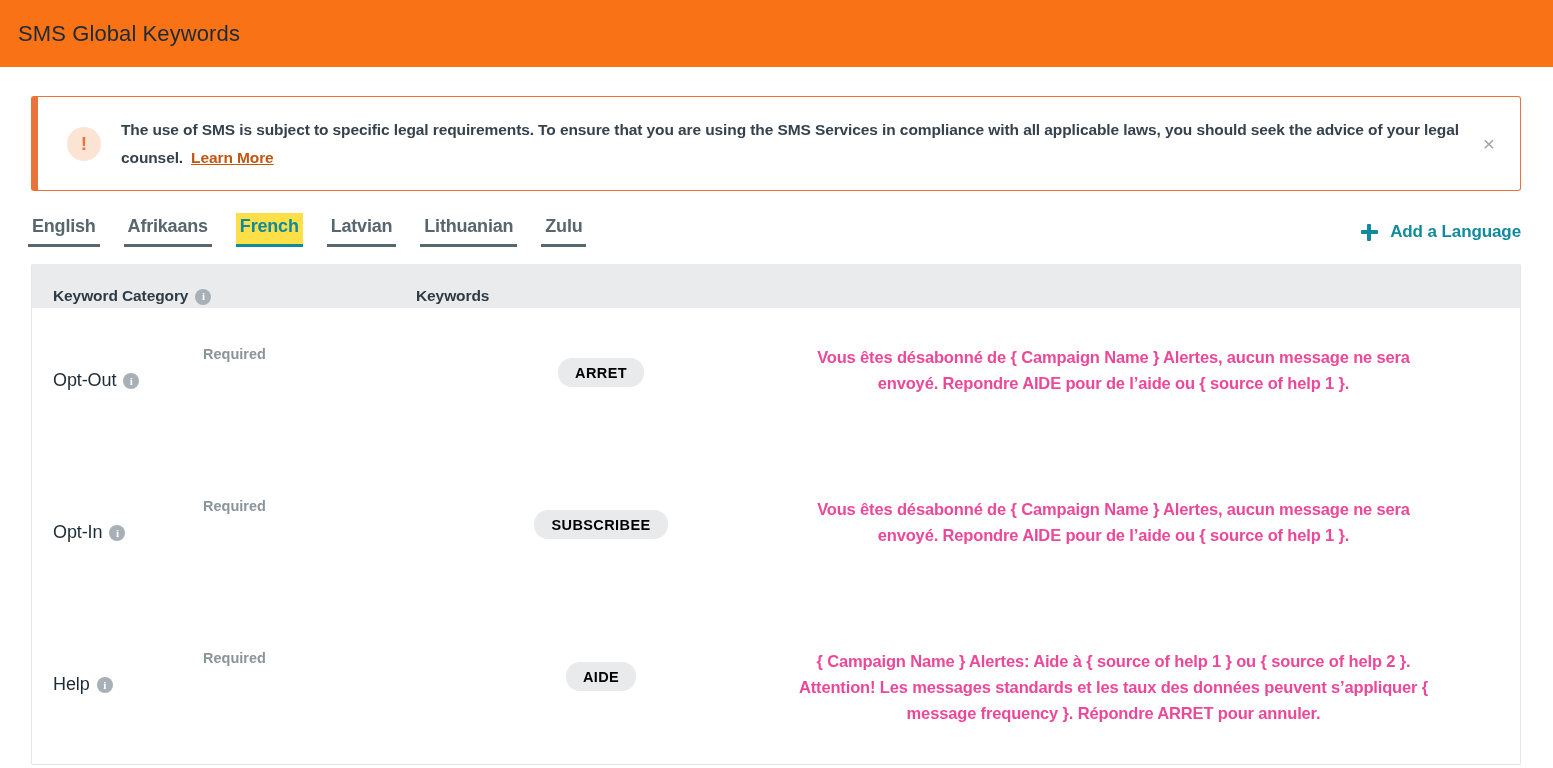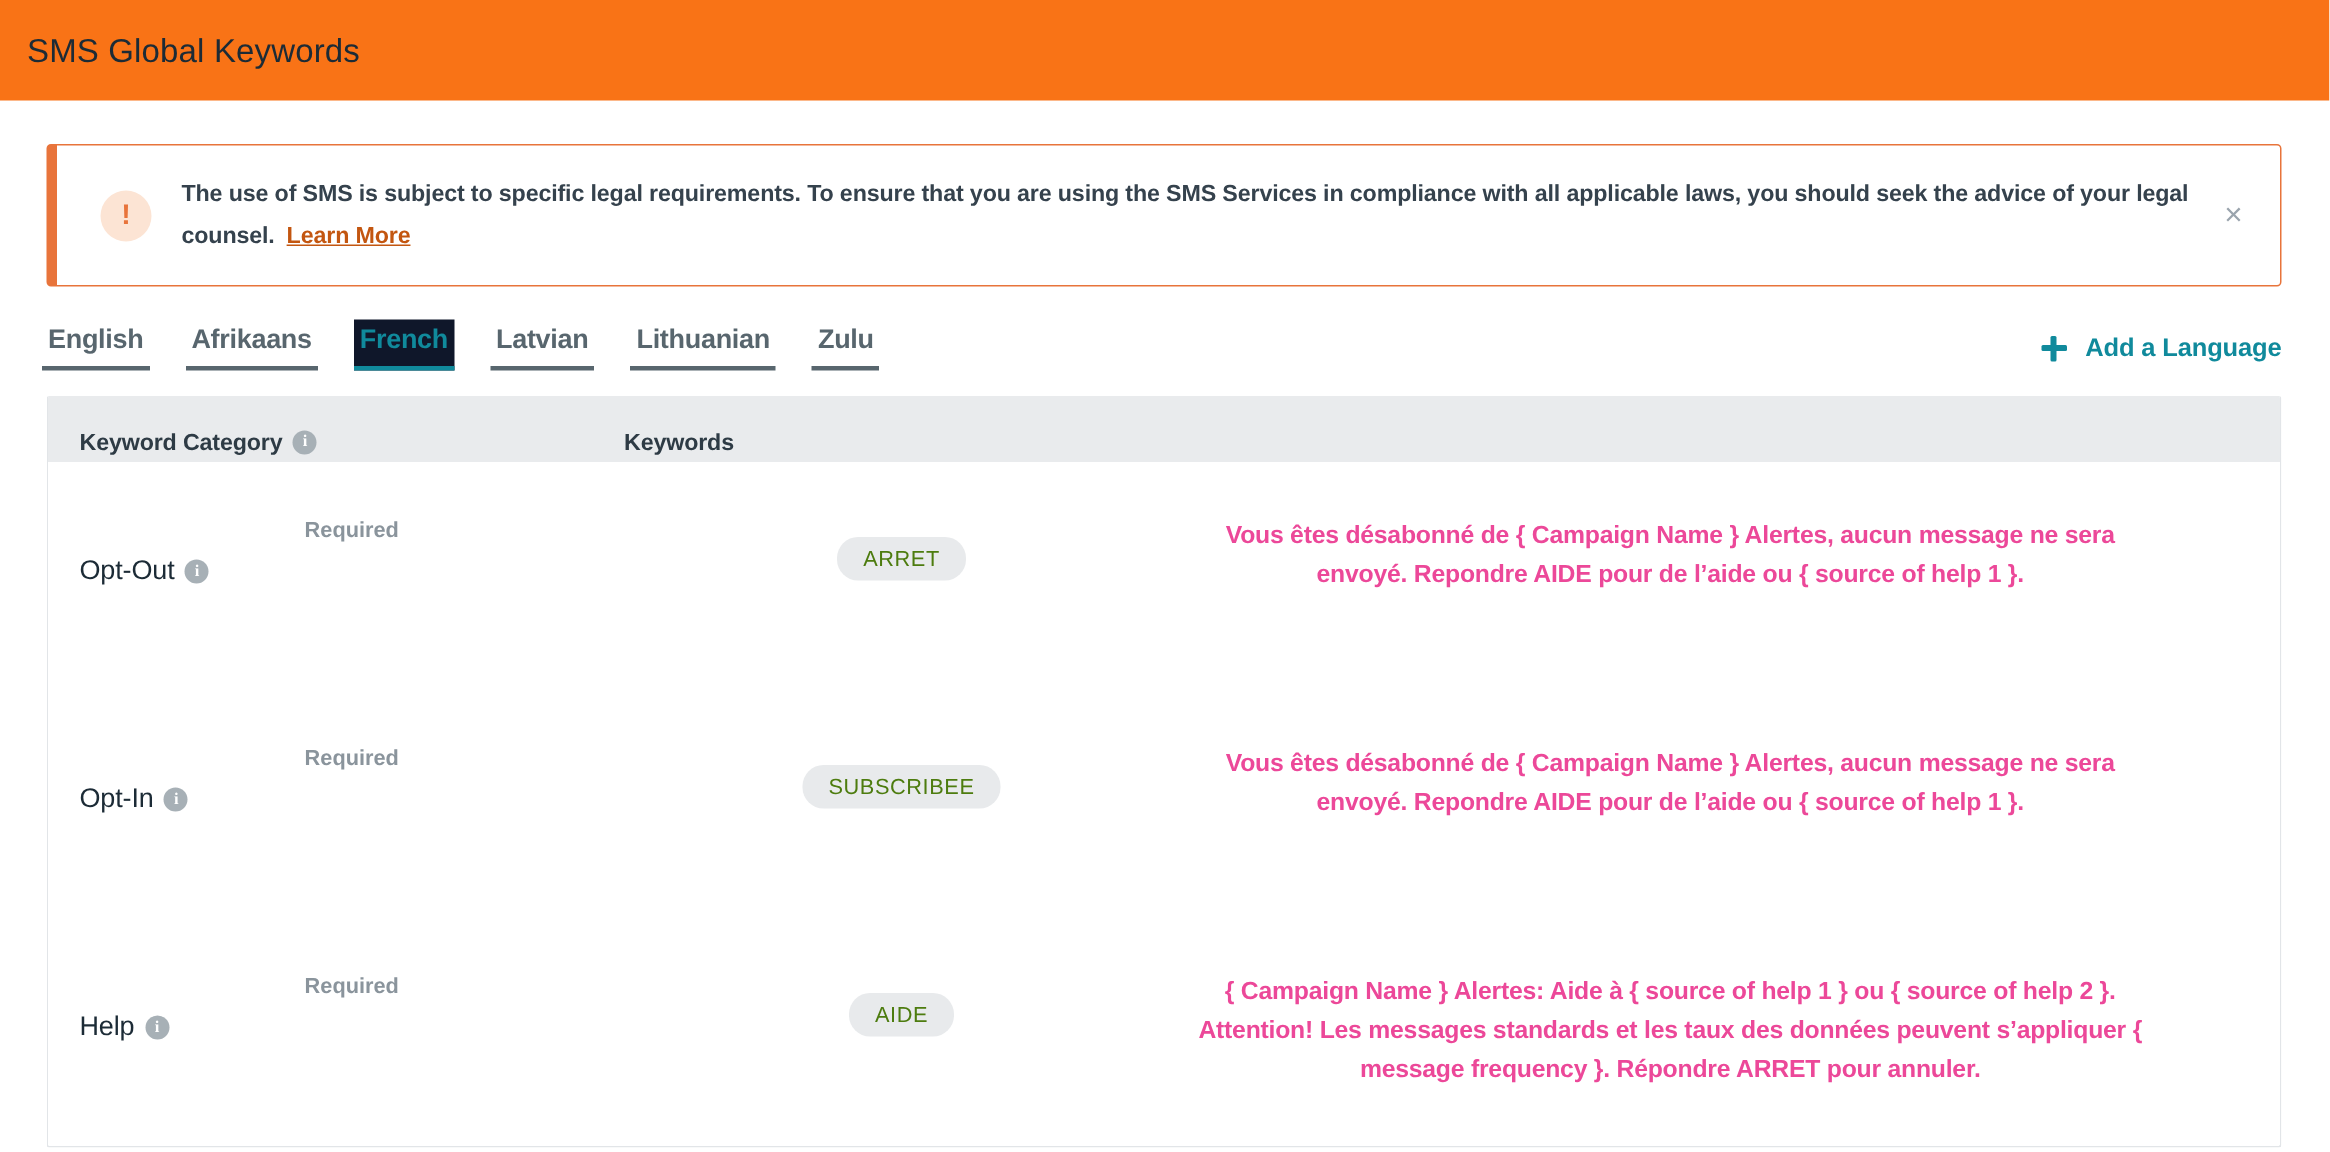"French" .tab.active { background: #0f172a -> #fde047 }
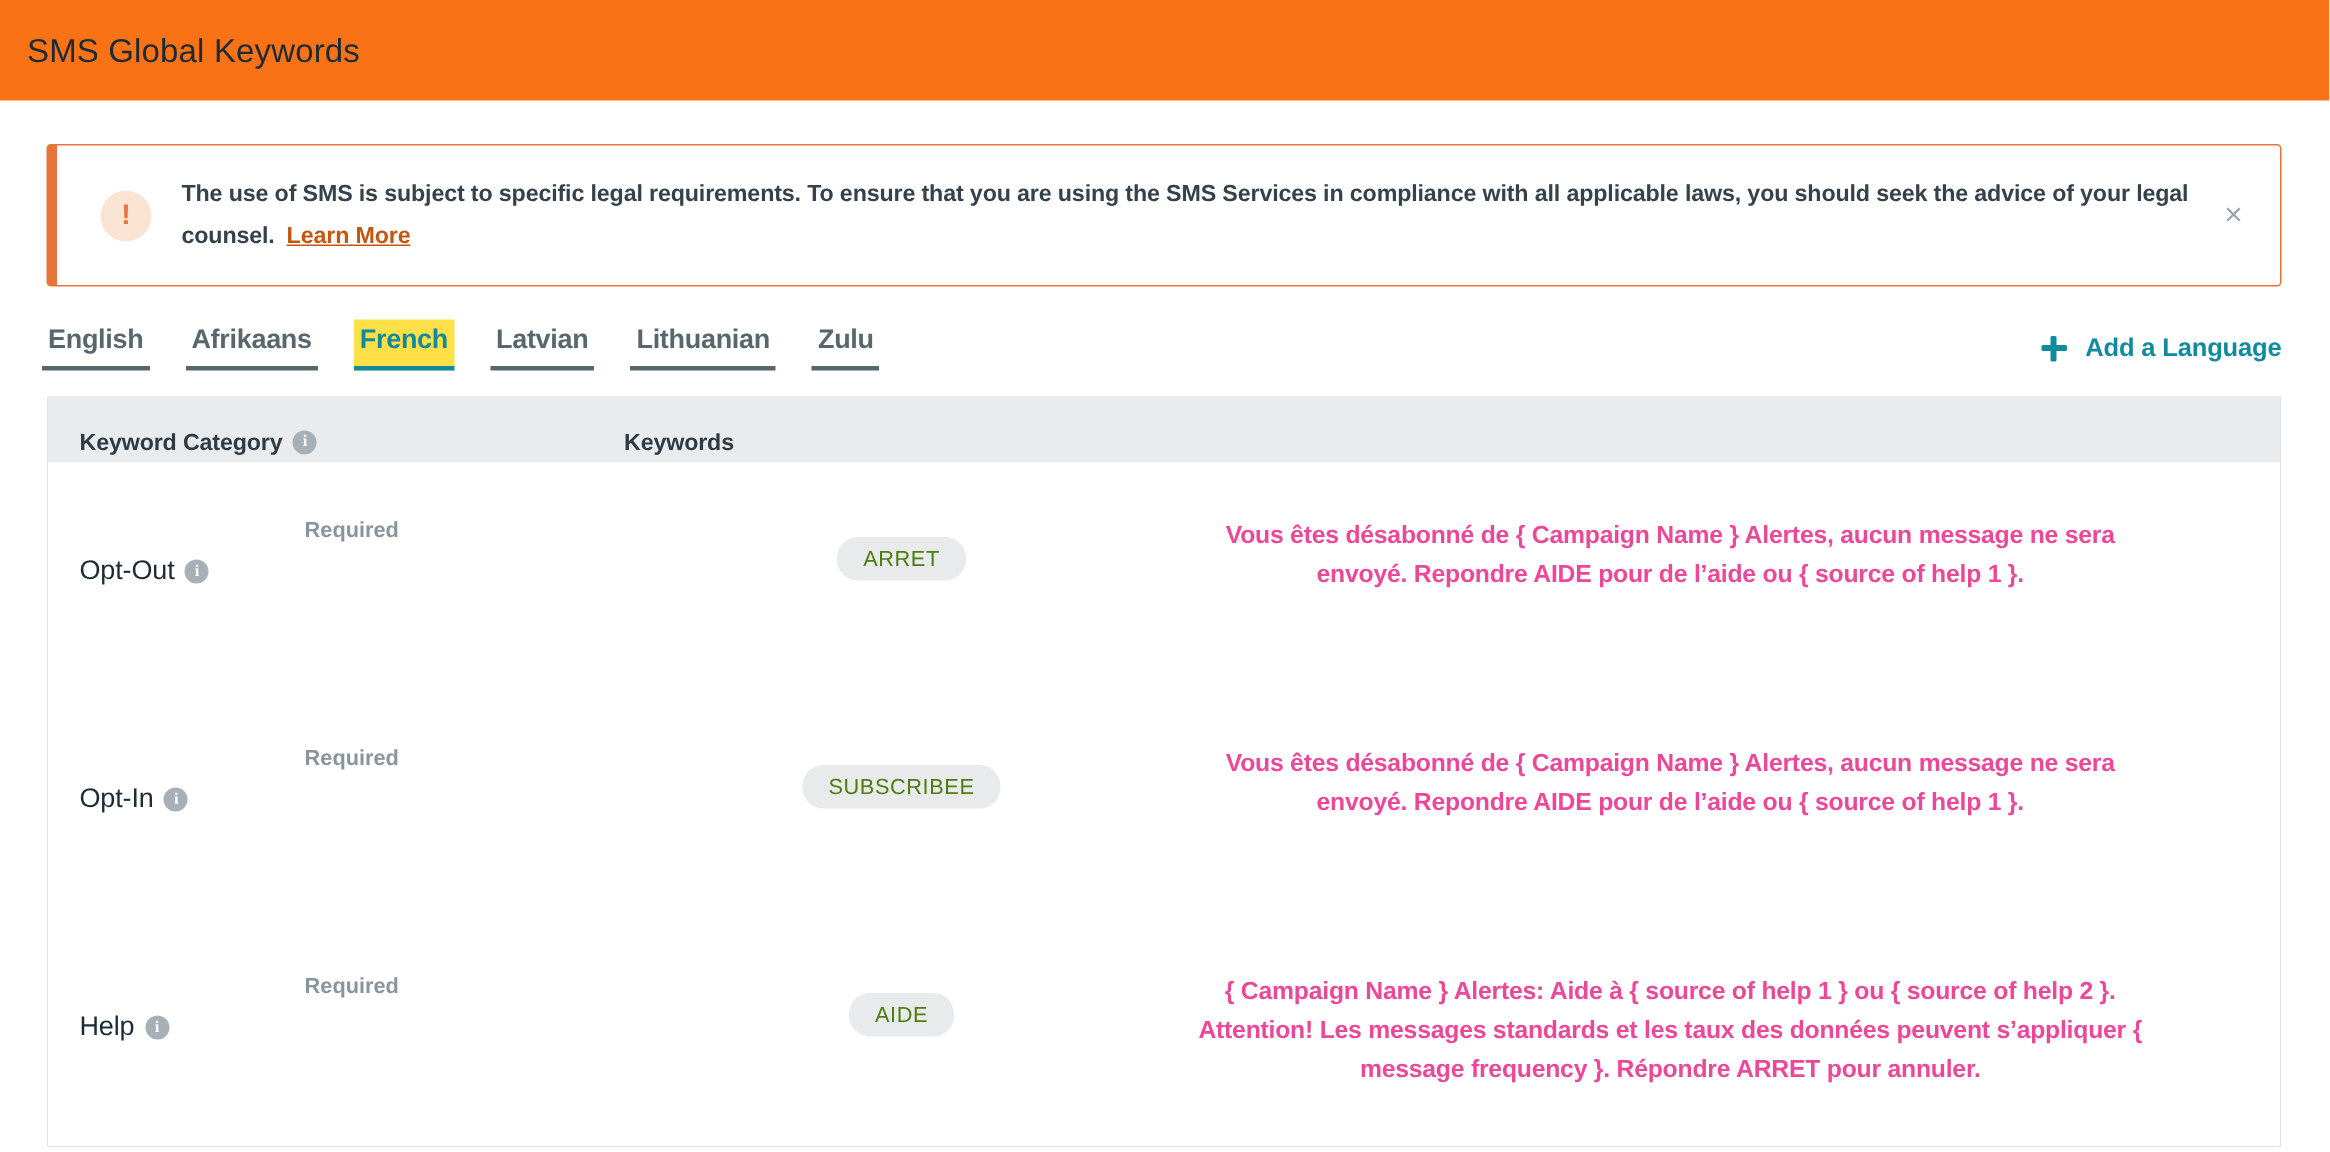"Keyword Category" .t-head .cell { align-items: flex-start -> flex-end }
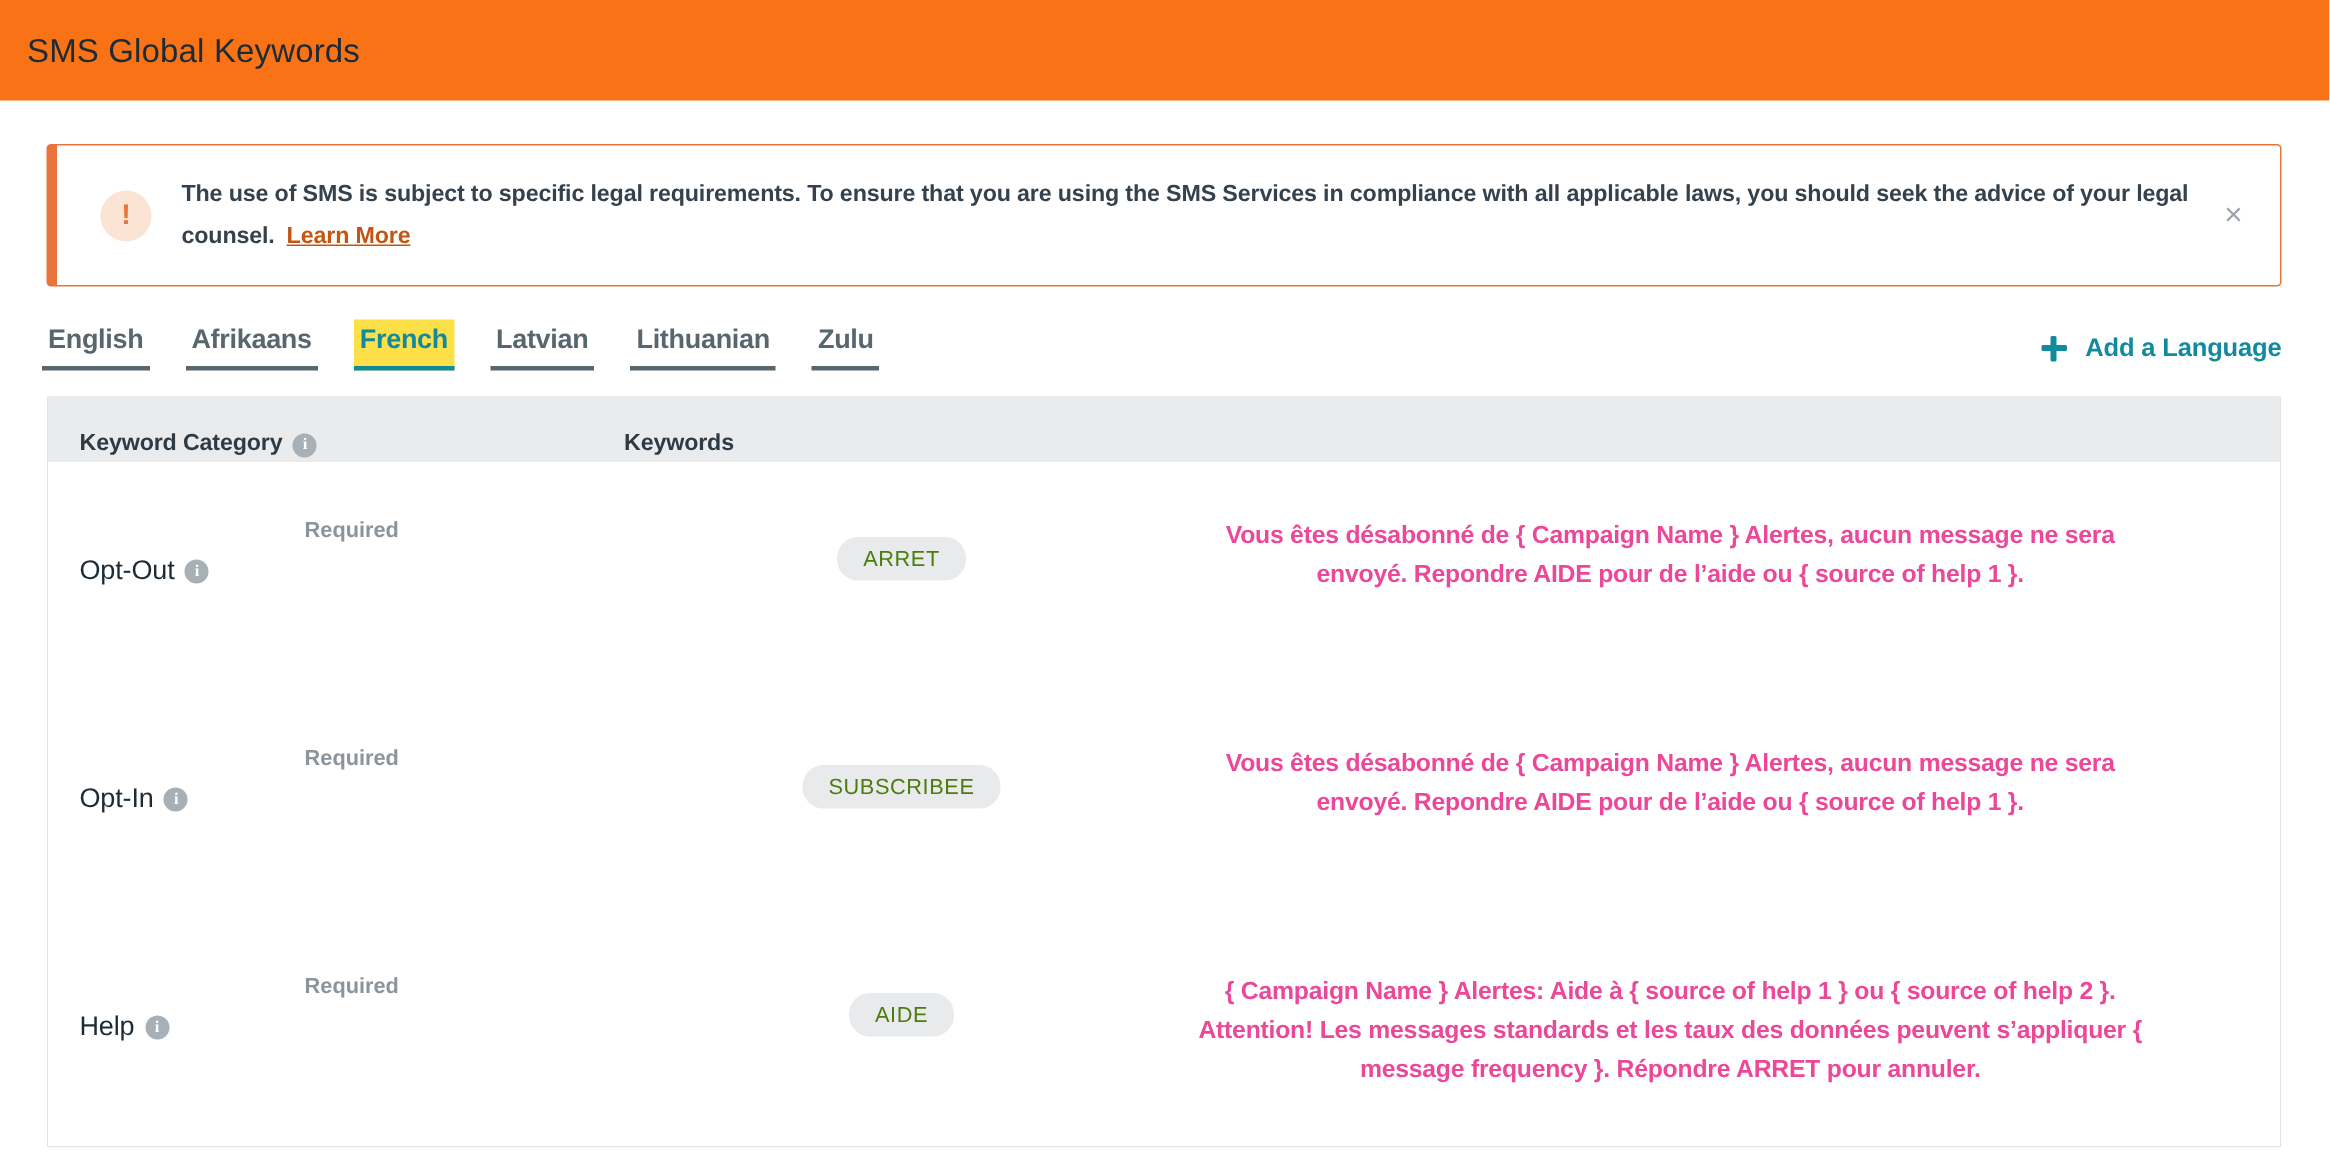"ARRET" .chip { color: #4d7c0f -> #000000; font-weight: 400 -> 700 }
